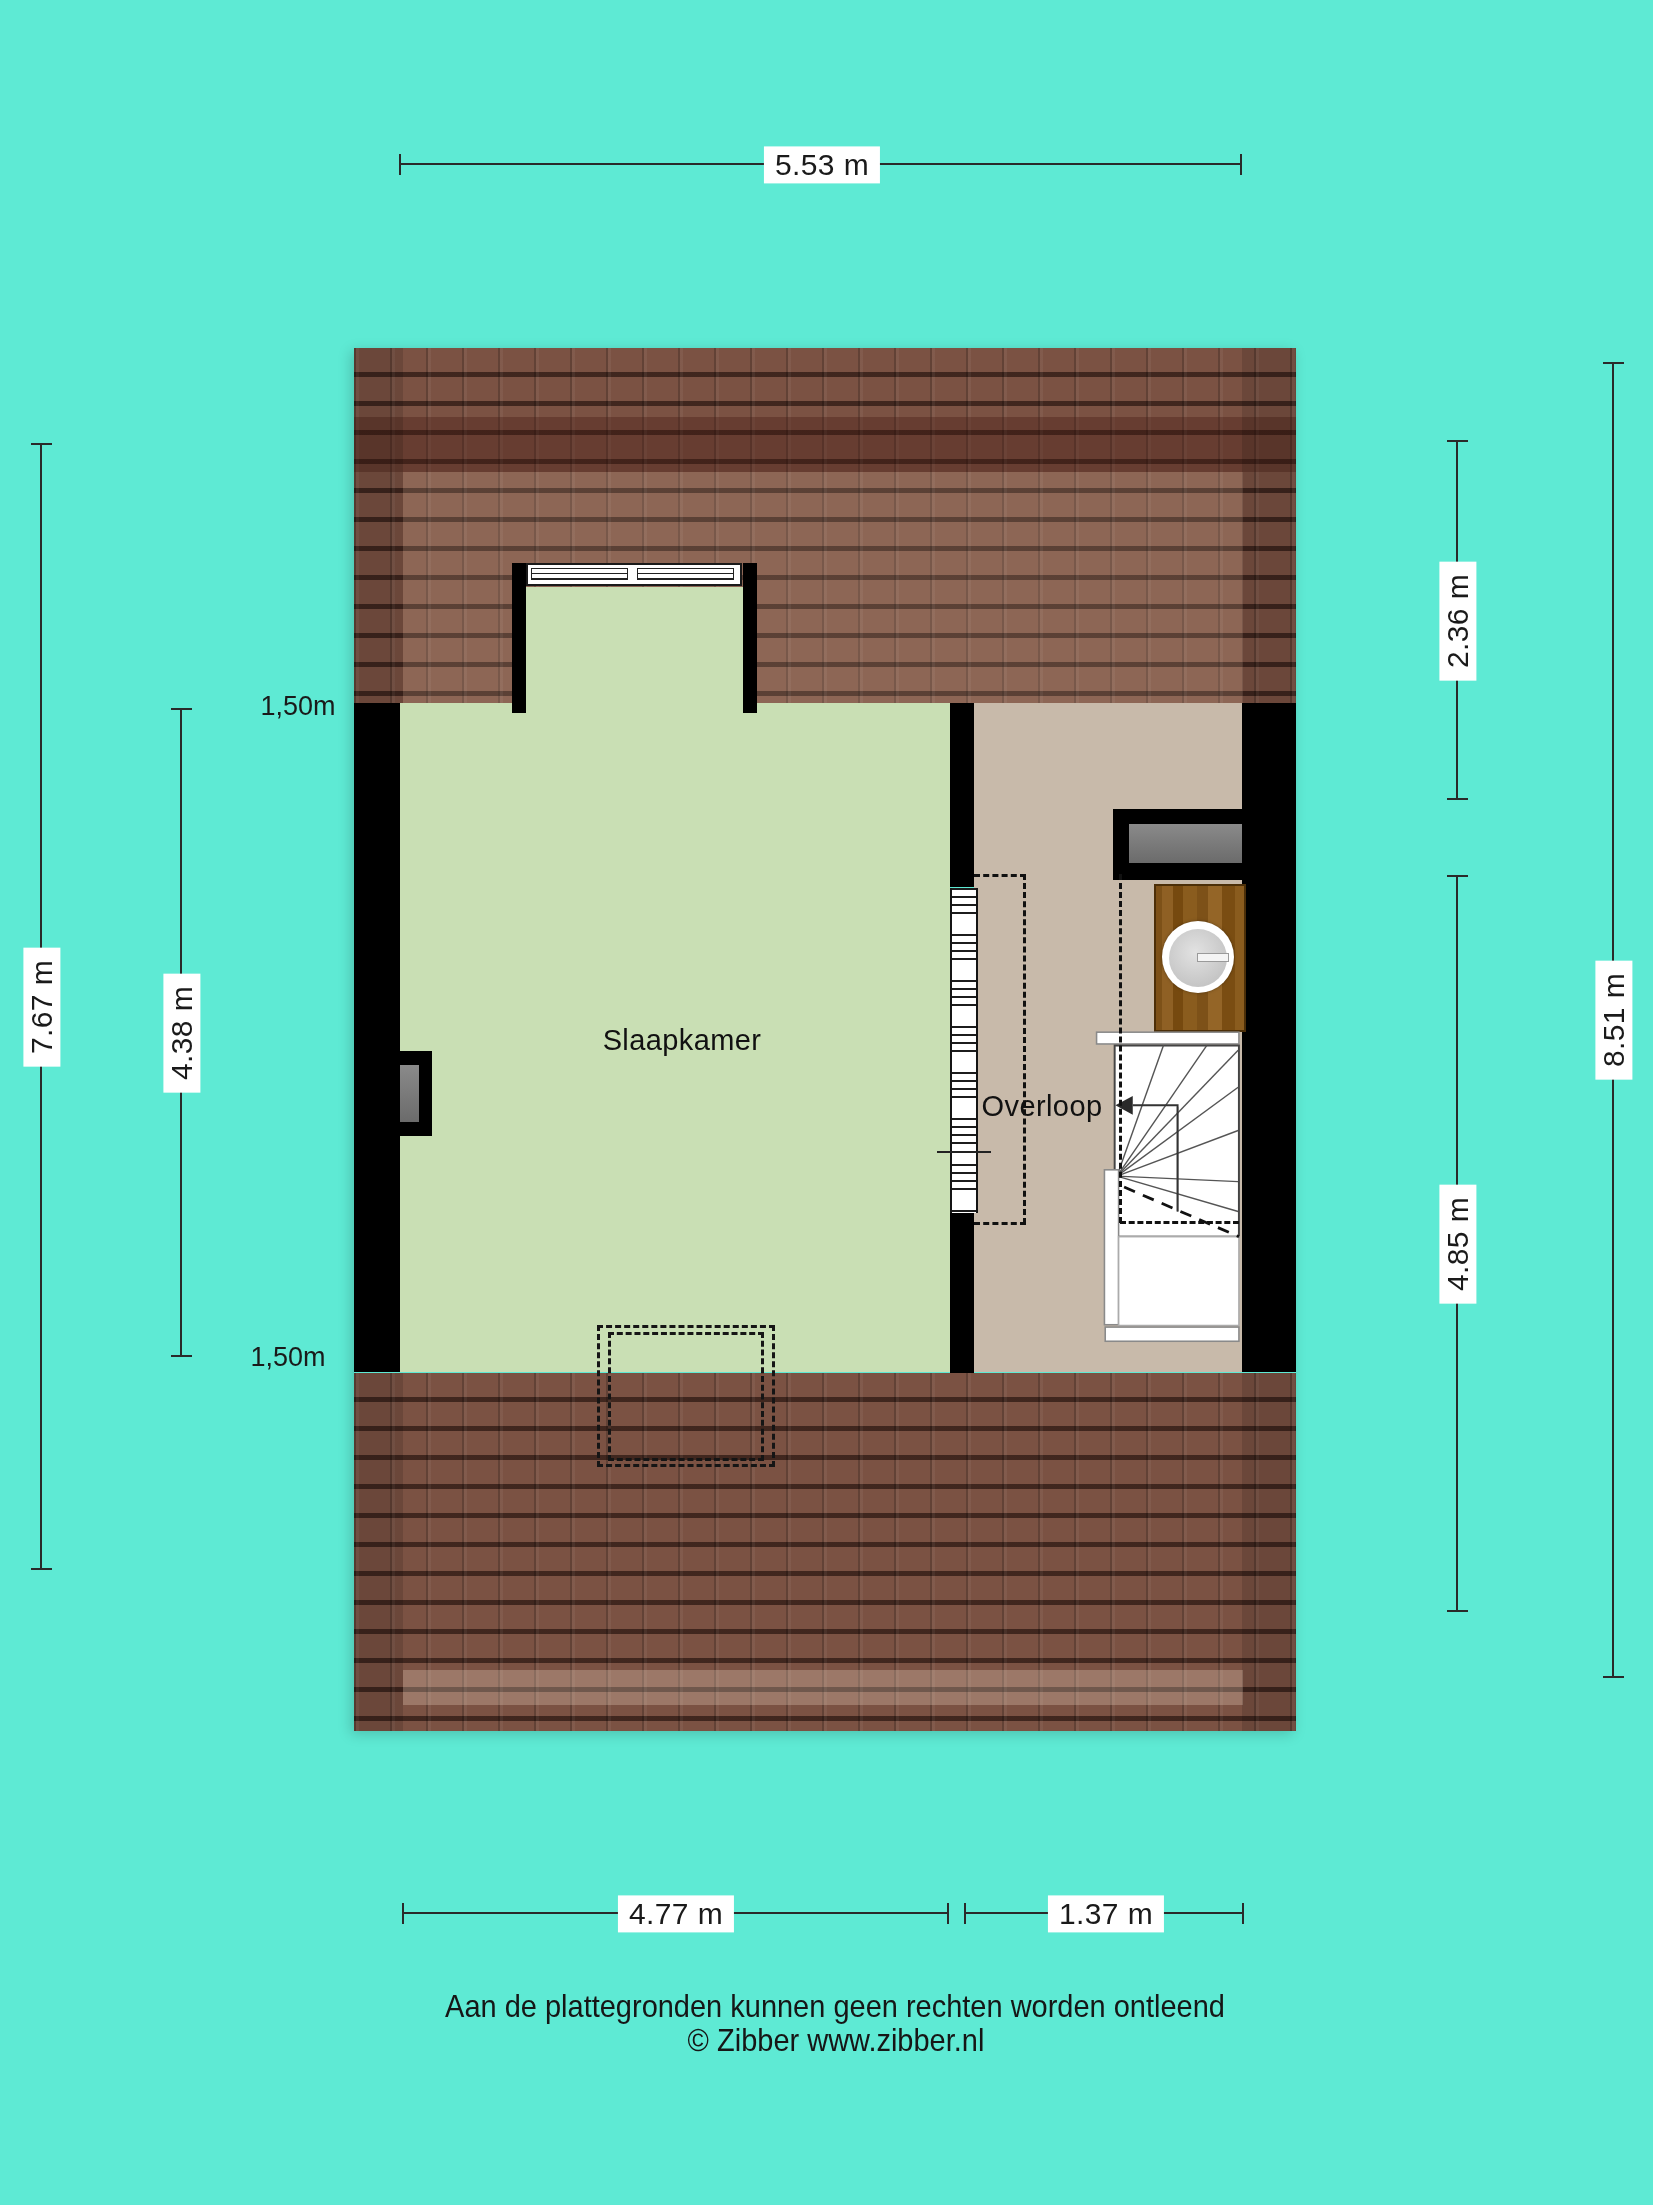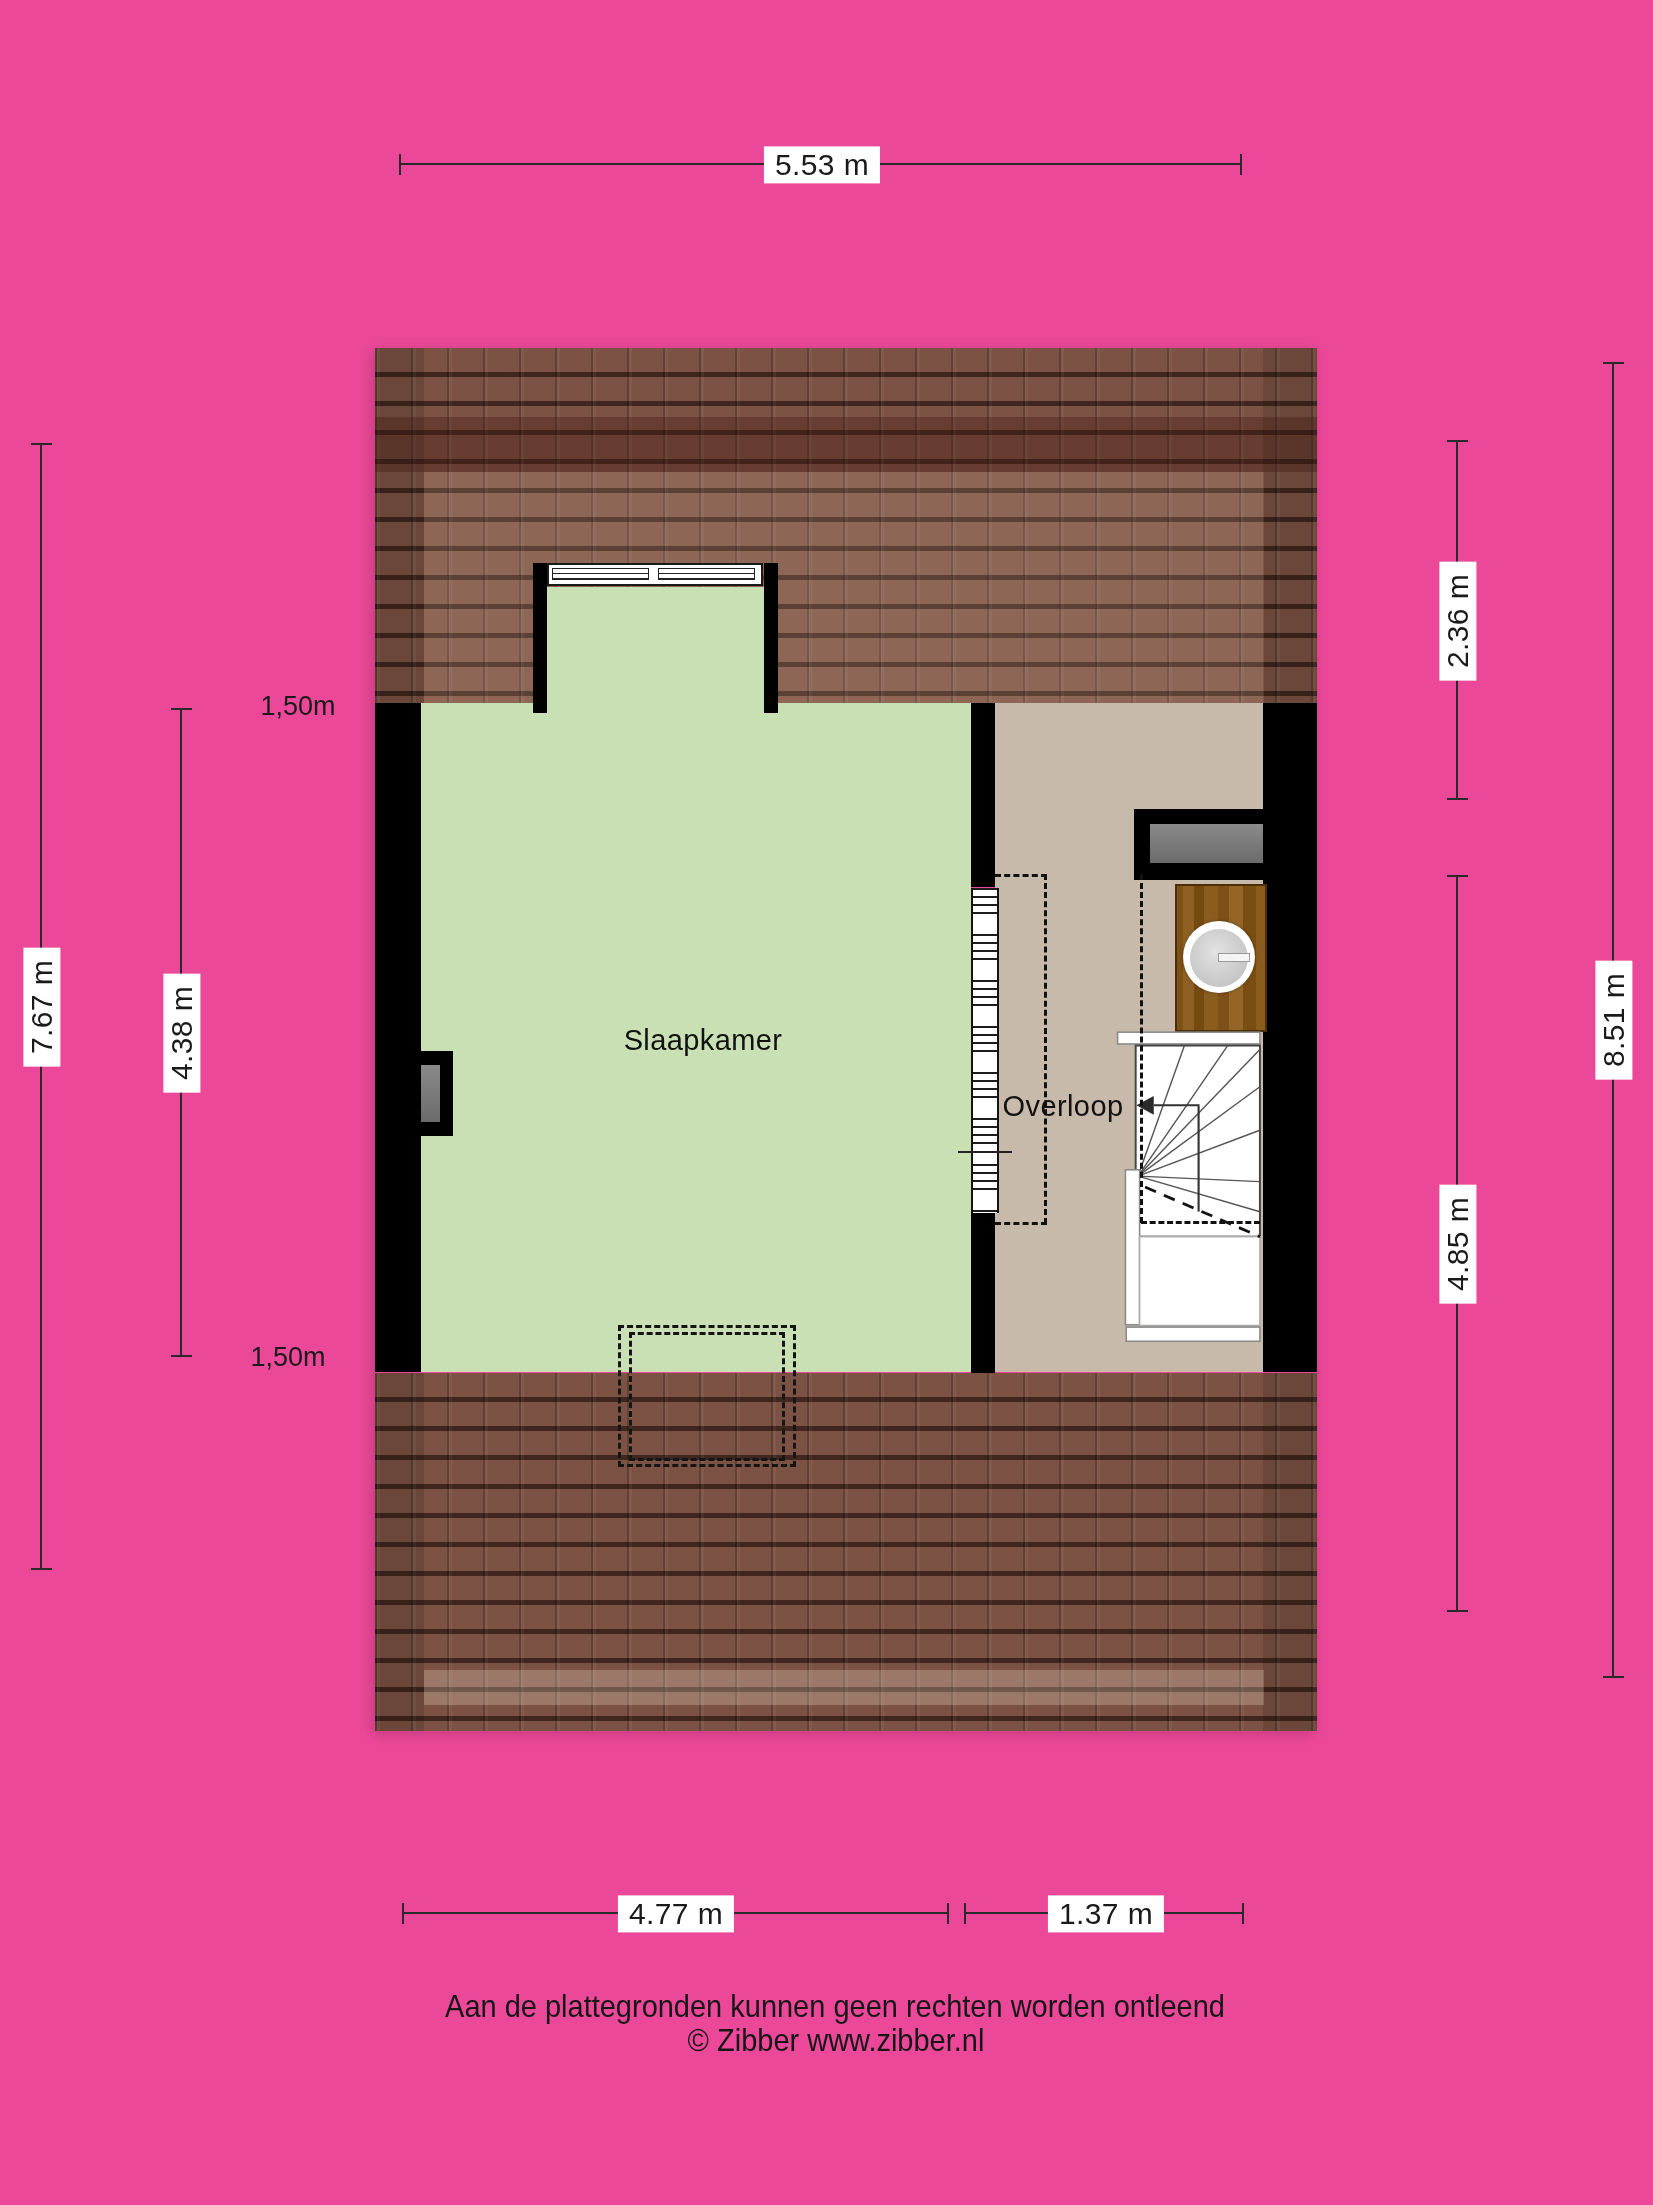"5.53 m" #page { background: #ec4899 -> #5eead4 }
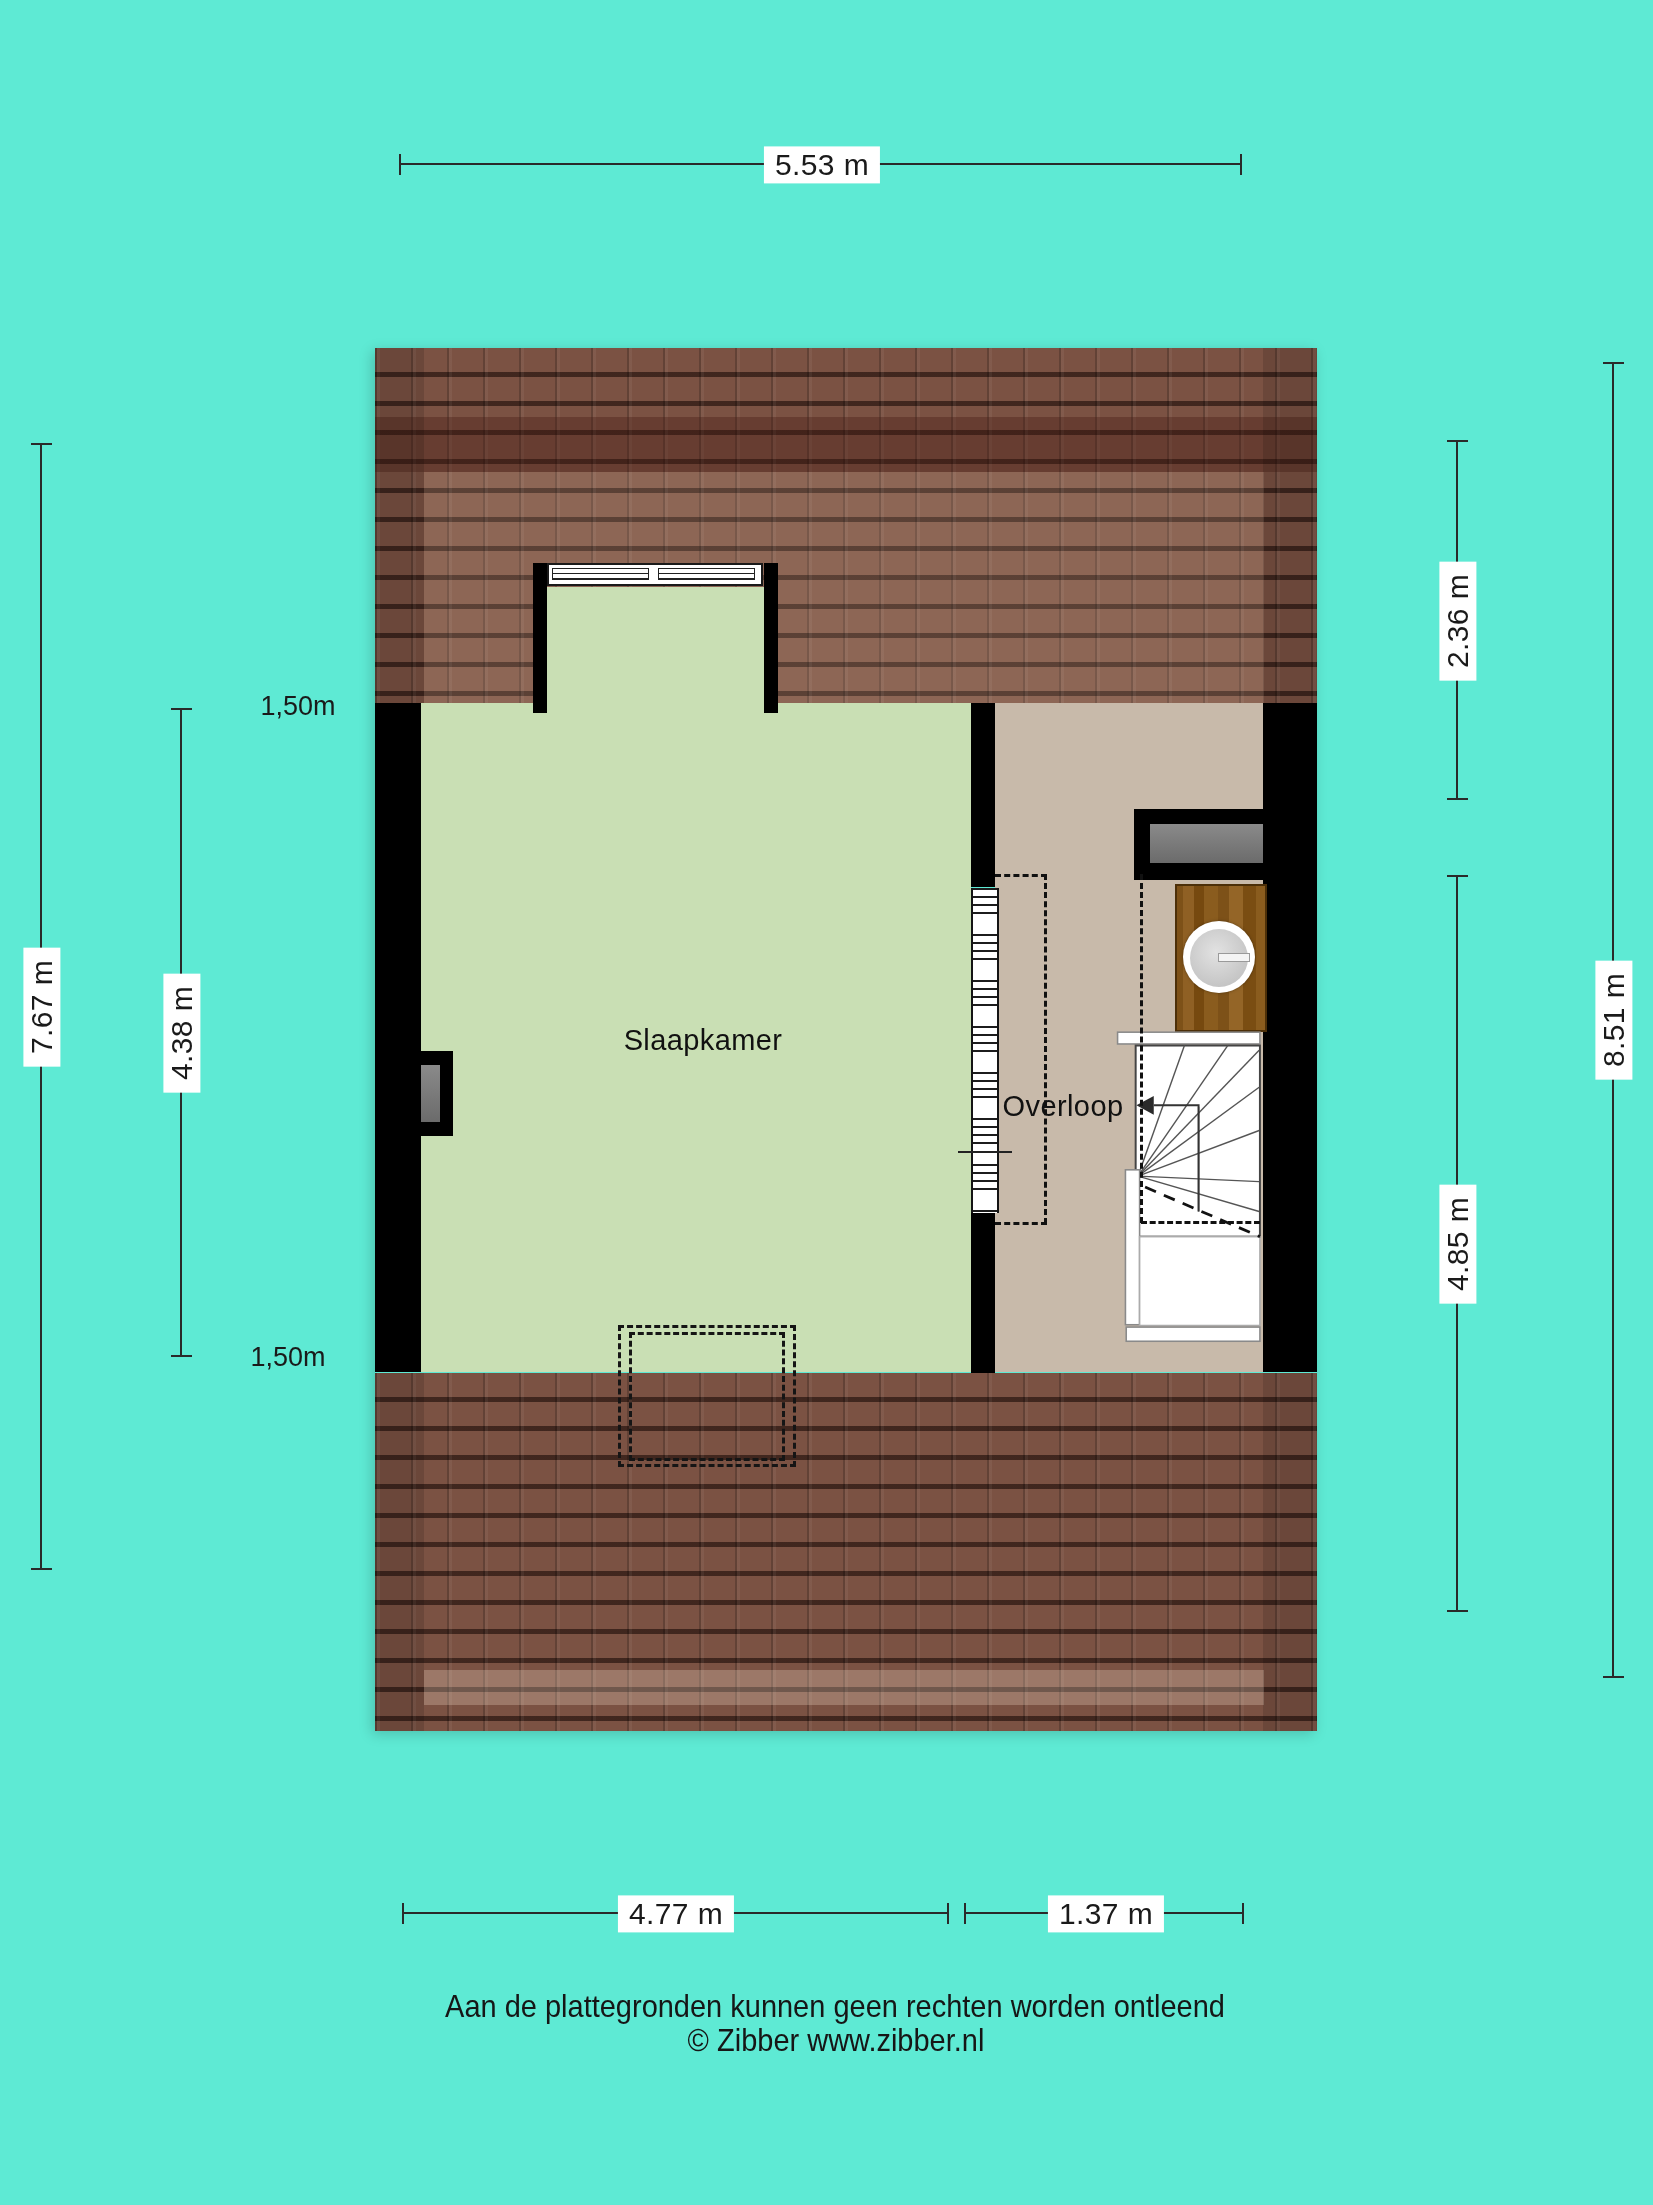"Slaapkamer" #plan { left: 375px -> 354px }
